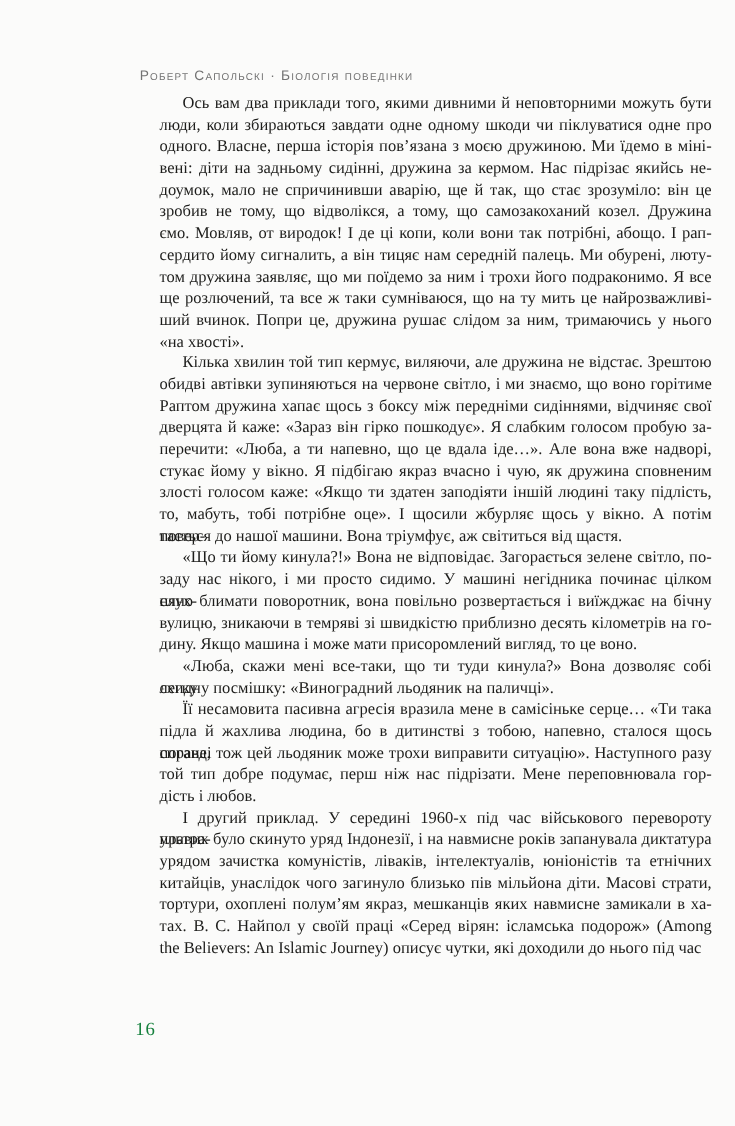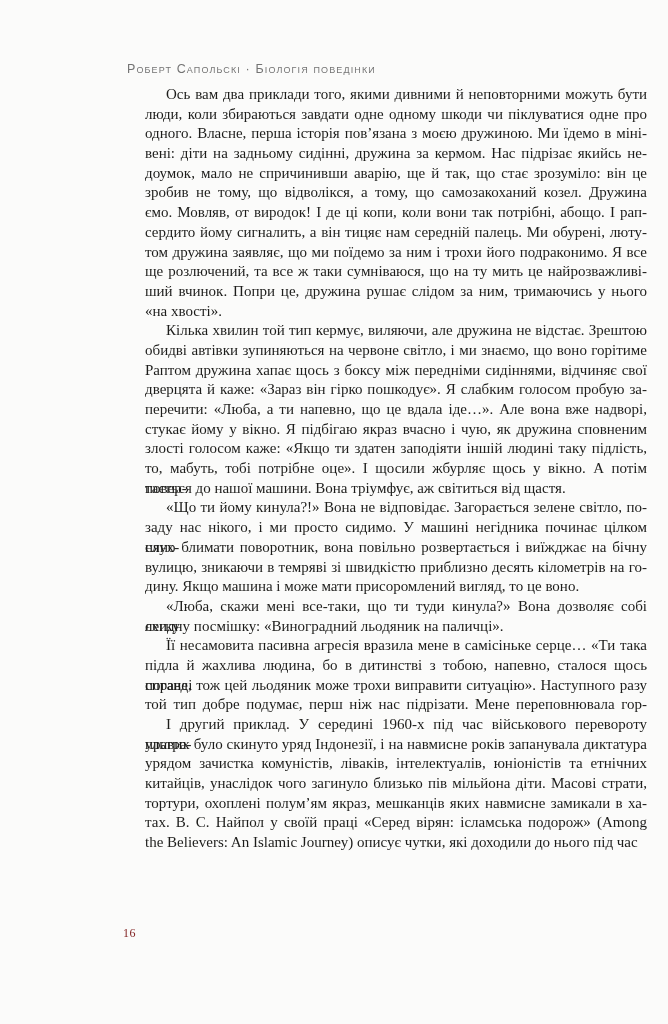"дість і любов." span.line { html: none -> <span>дість і любов.</span> }
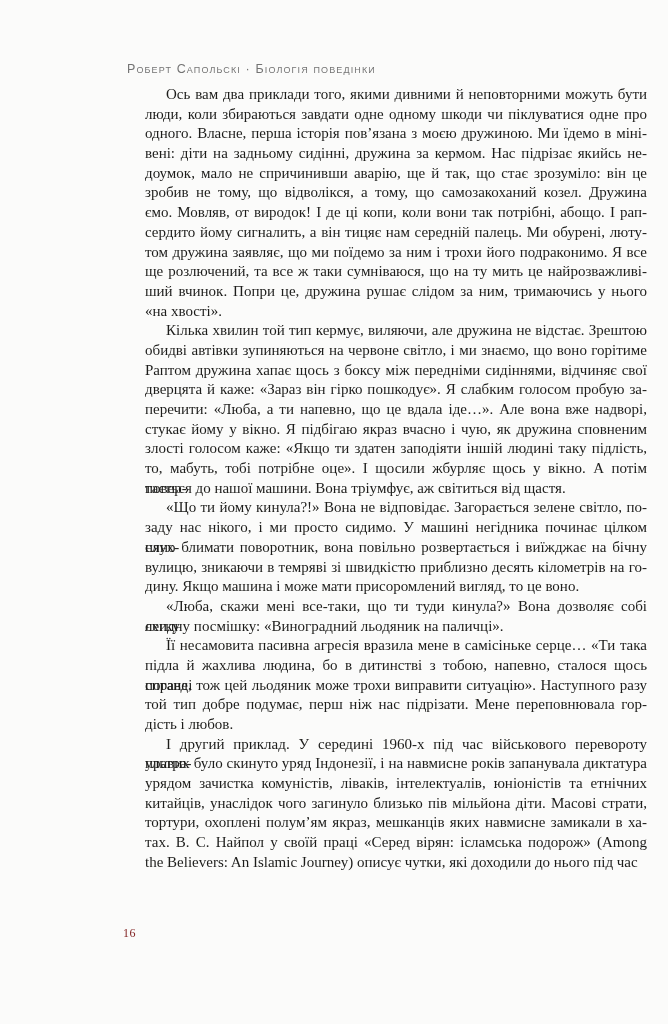"16" .page-number { color: #7f1d1d -> #15803d; font-size: 12px -> 17px }
